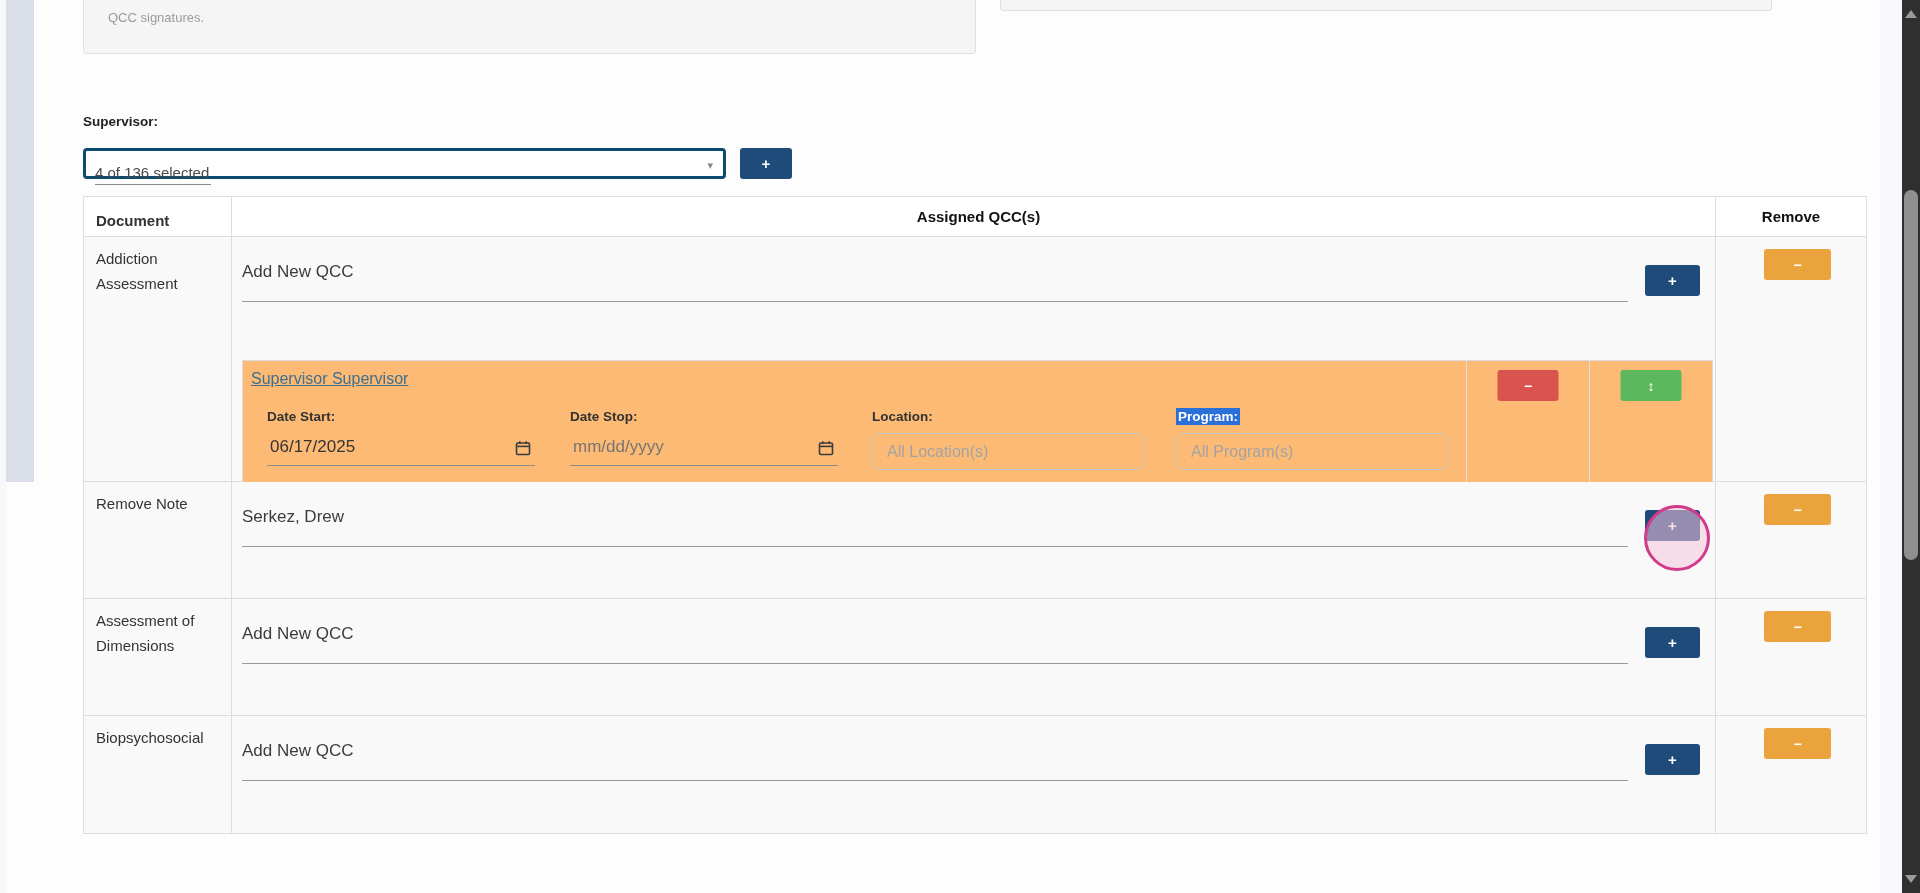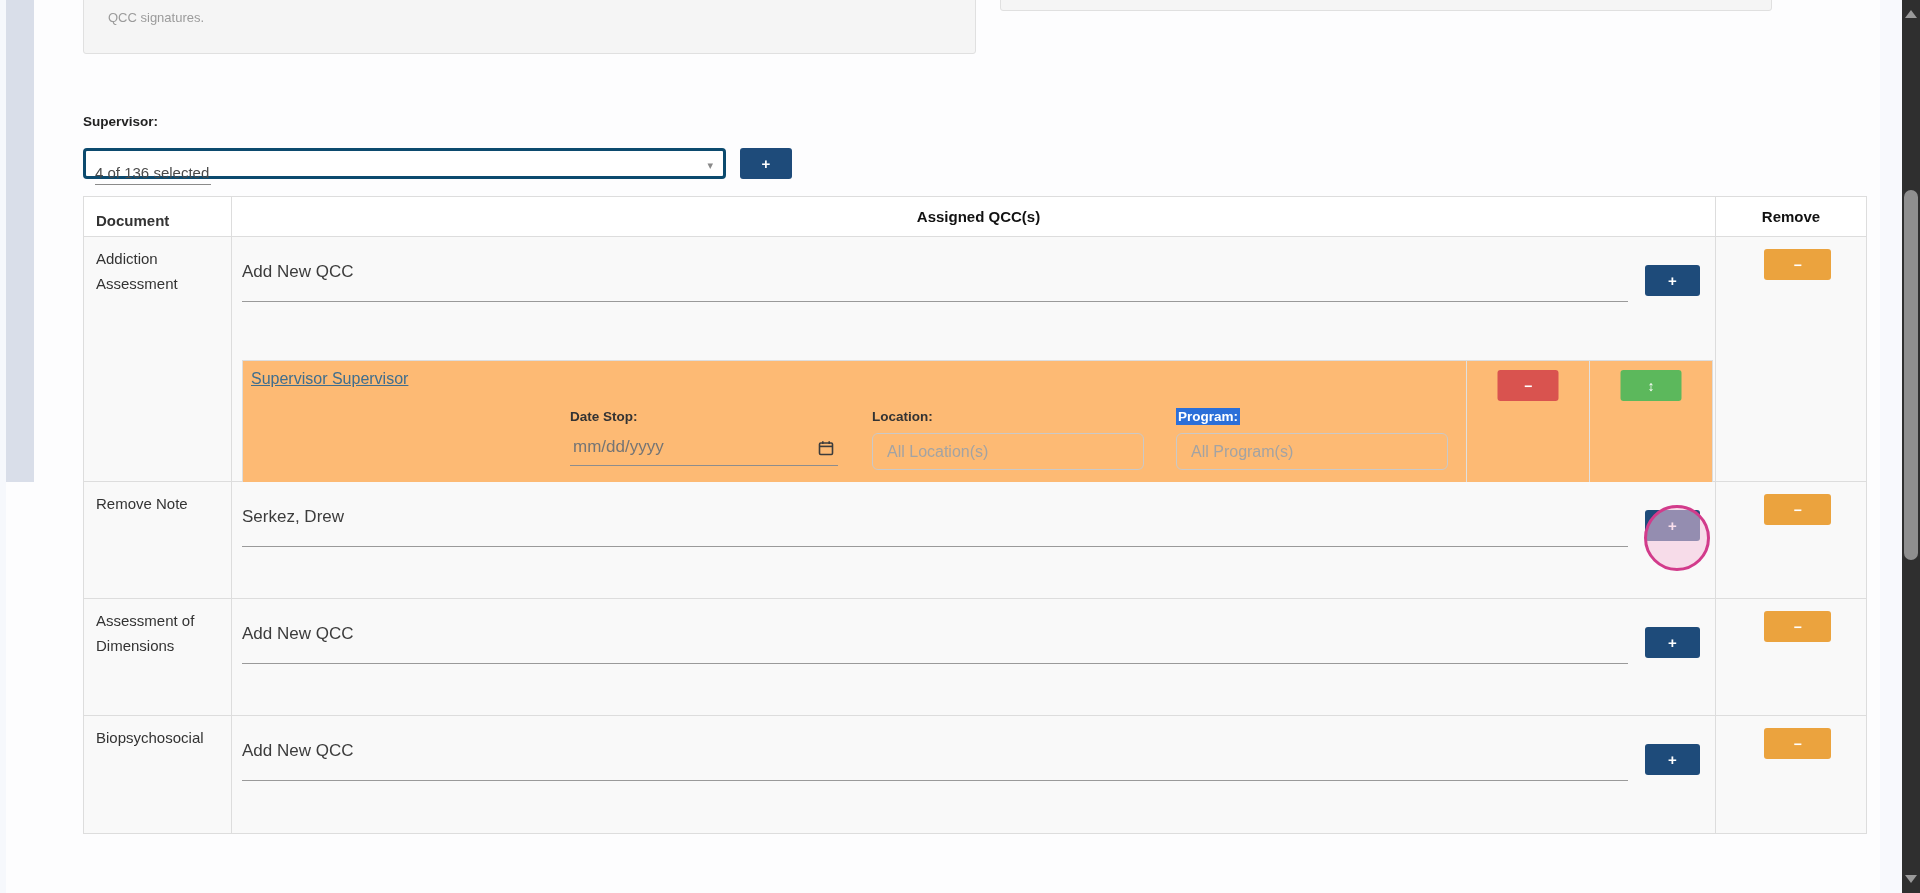"Date Start:" div.fieldgroup { html: none -> <div> <div>Date Start:</div> <div> <input> <span> <svg> <rect></rect> <line></line> <line></line> <line></line> </svg> </span> </div> </div> }
